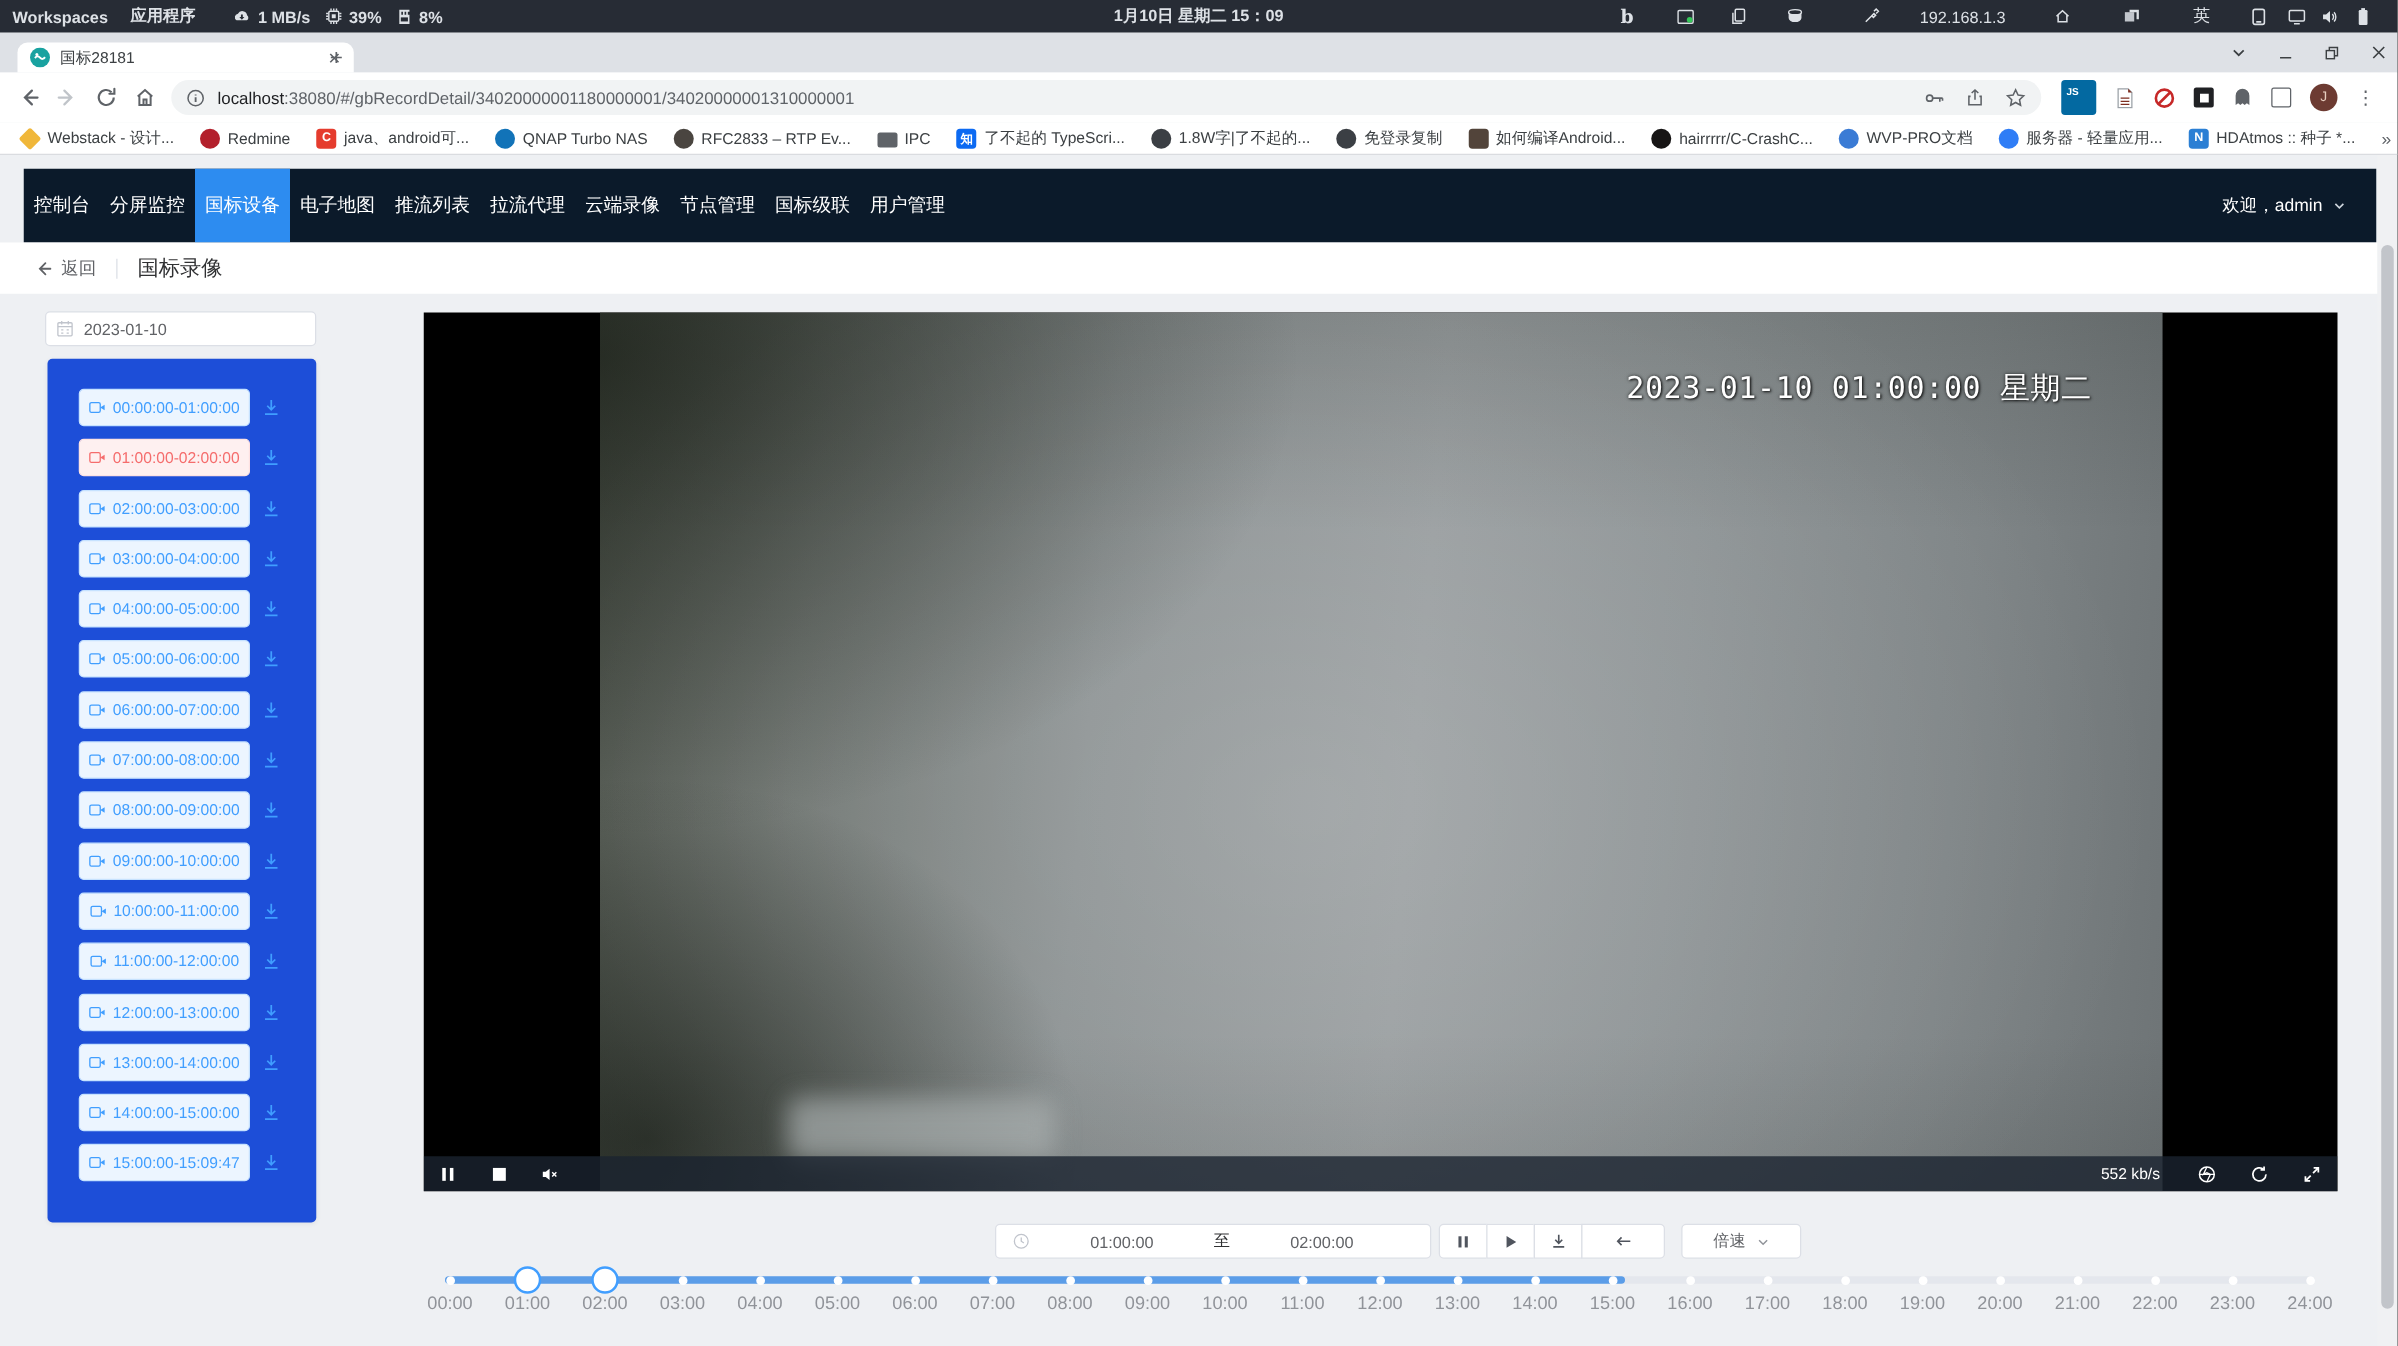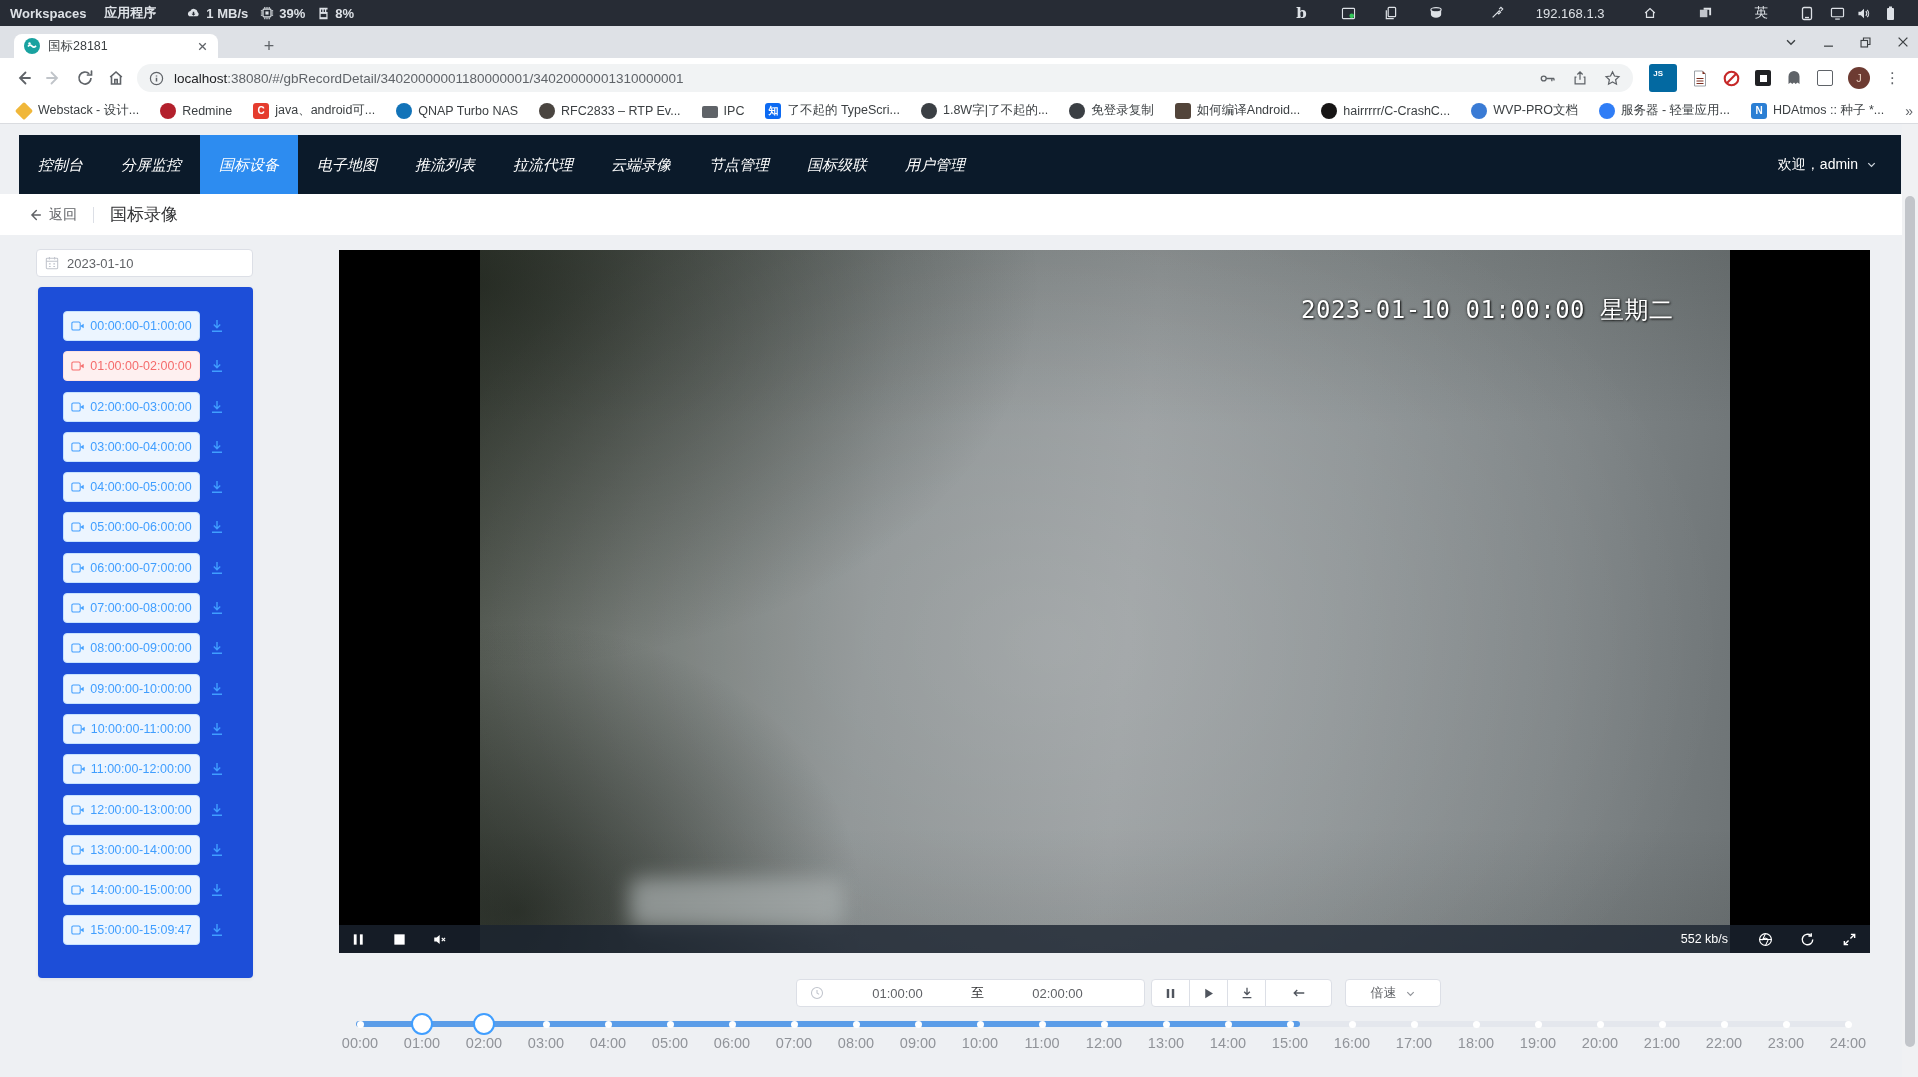"1月10日 星期二 15：09" div { html: none -> <div>1月10日 星期二 15：09</div> }
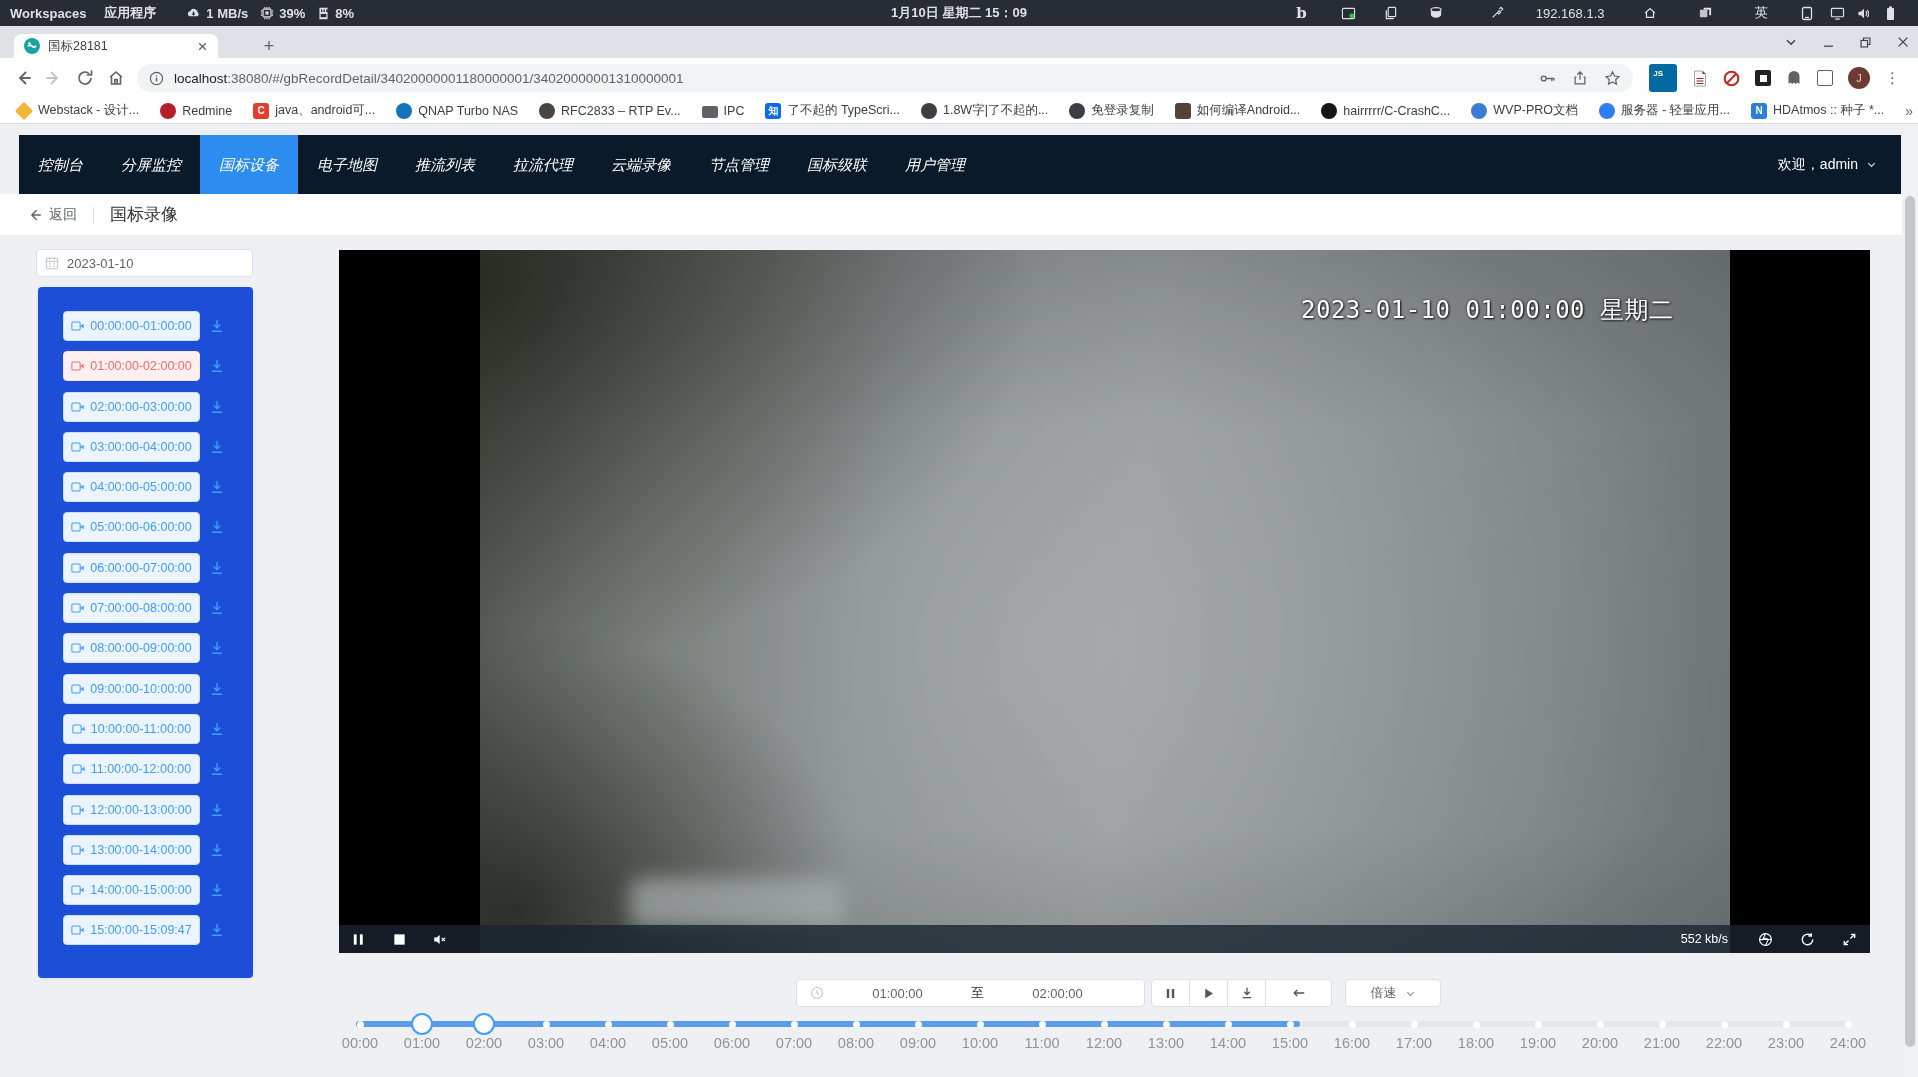"国标28181" #tab { width: 204px -> 269px }
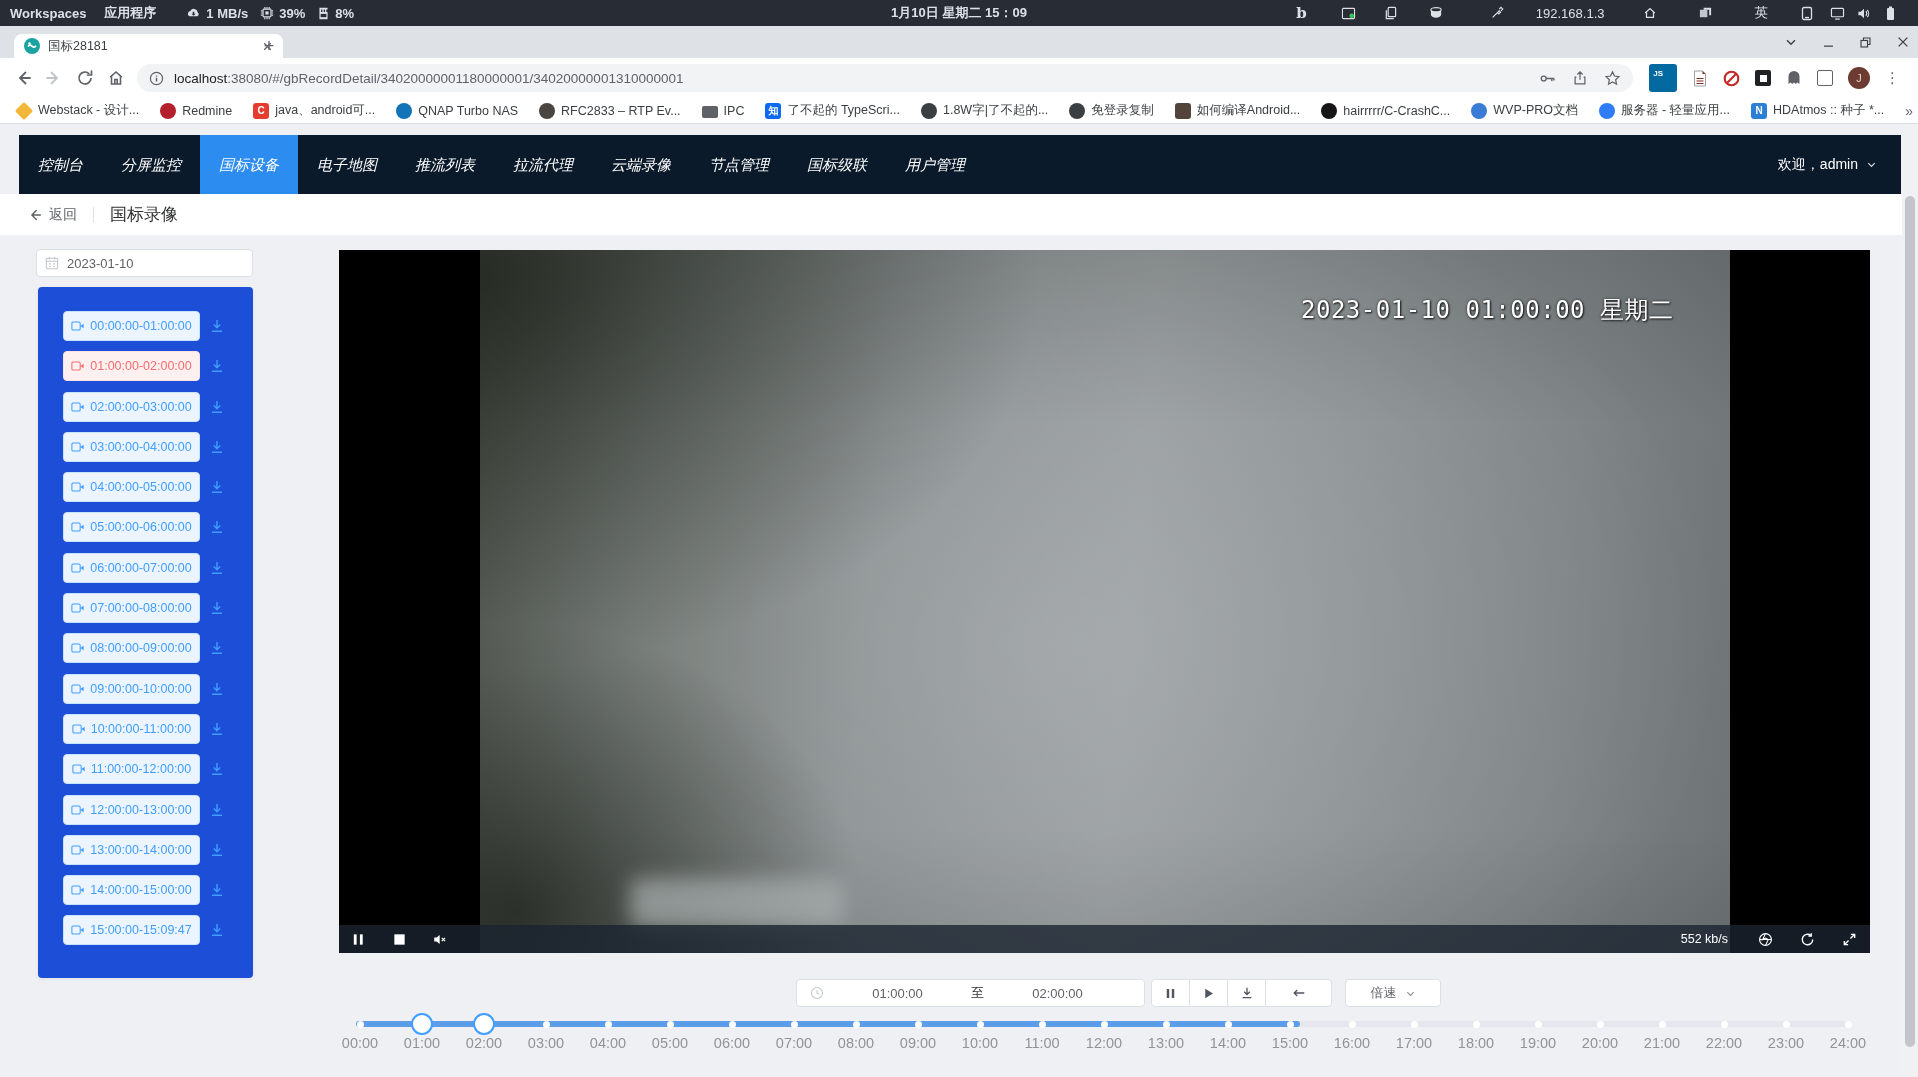"控制台" .navtab { font-style: italic -> none; padding: 0 19px -> 0 8px }
